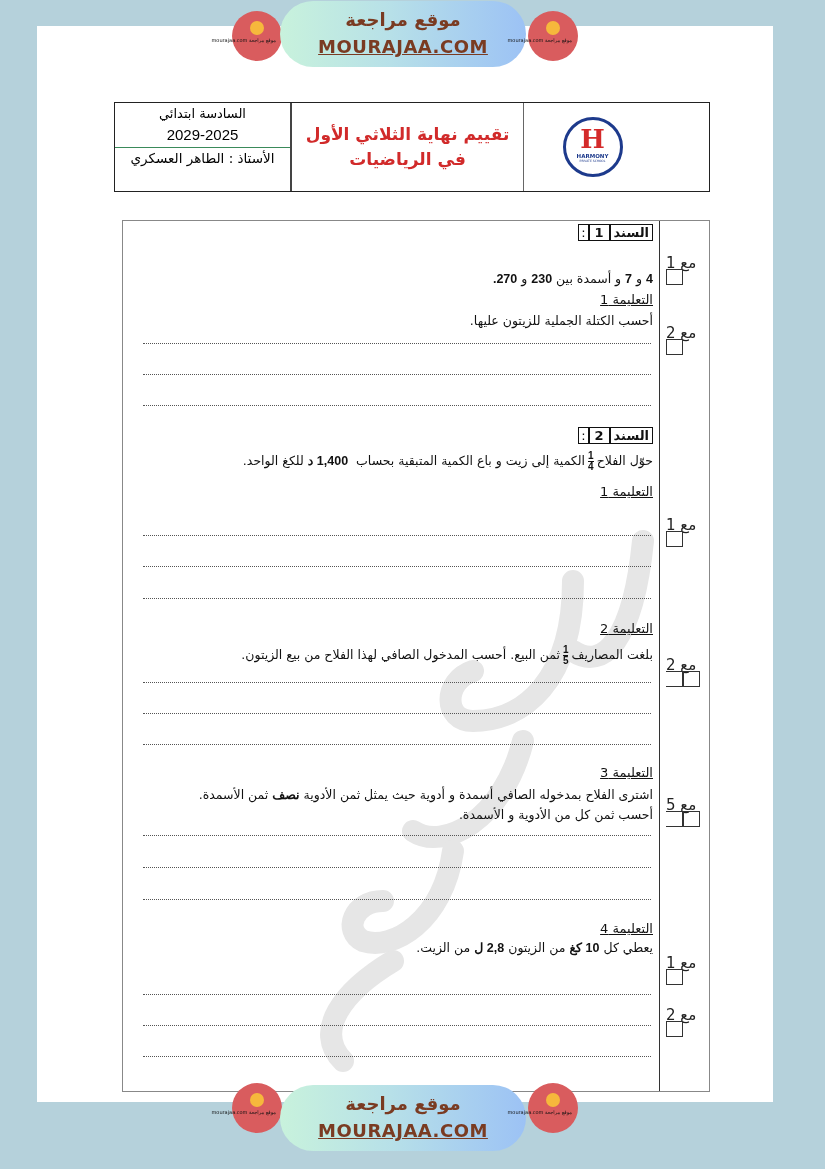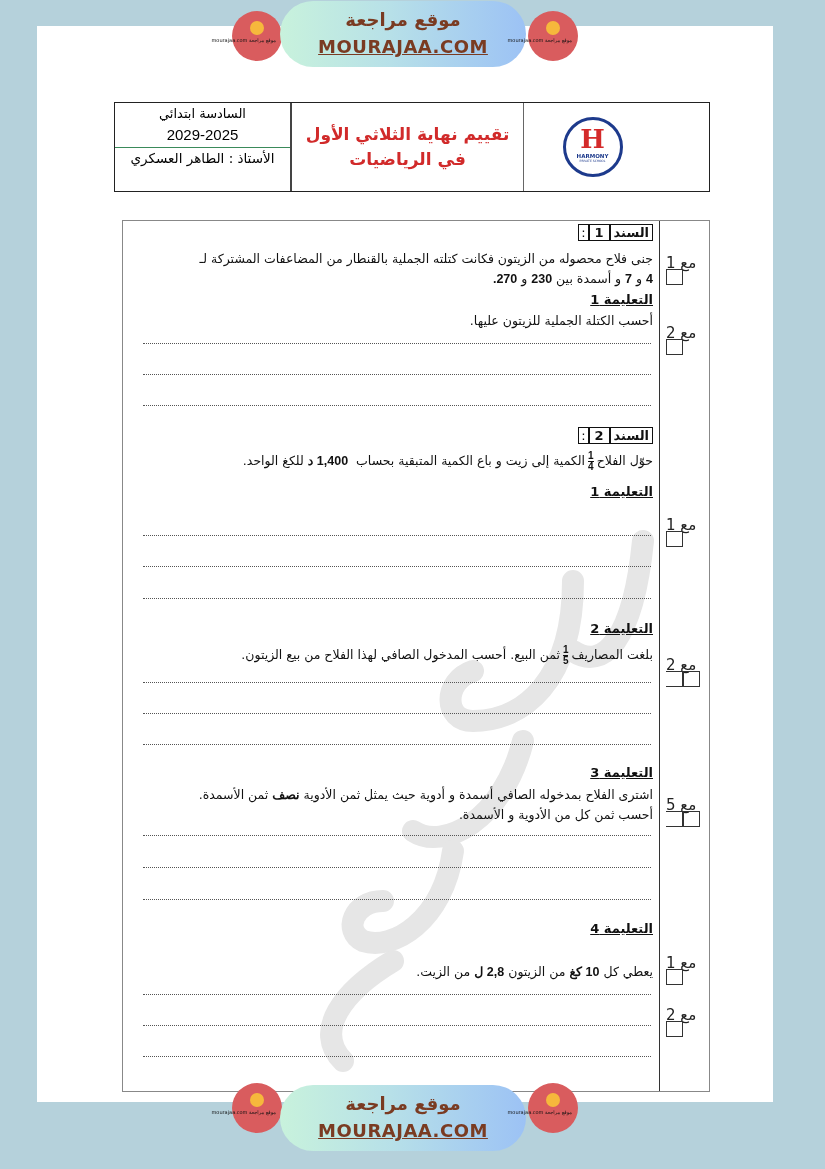"جنى فلاح محصوله من الزيتون" div.txt { html: <div>جنى فلاح محصوله من الزيتون فكانت كتلته الجملية بالقنطار من المضاعفات المشتركة لـ</div> -> none }
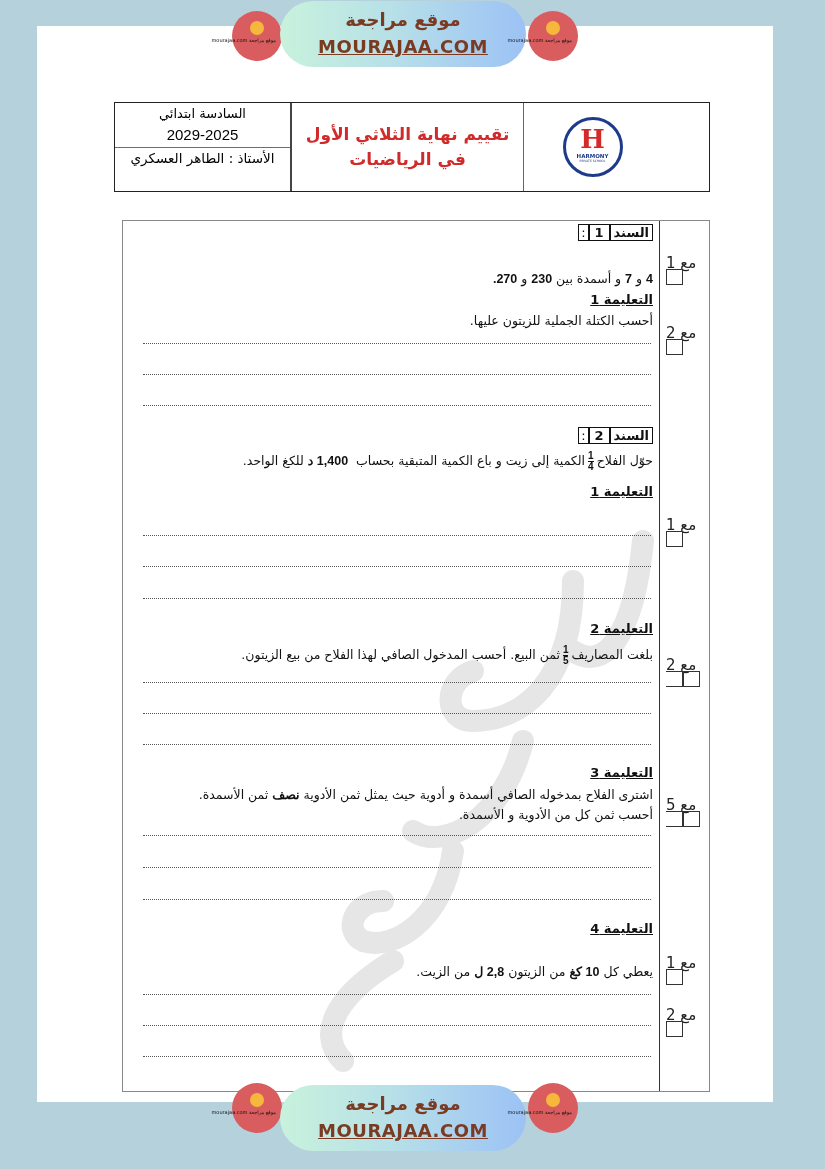"التعليمة 1" .taalima { font-weight: bold -> normal }
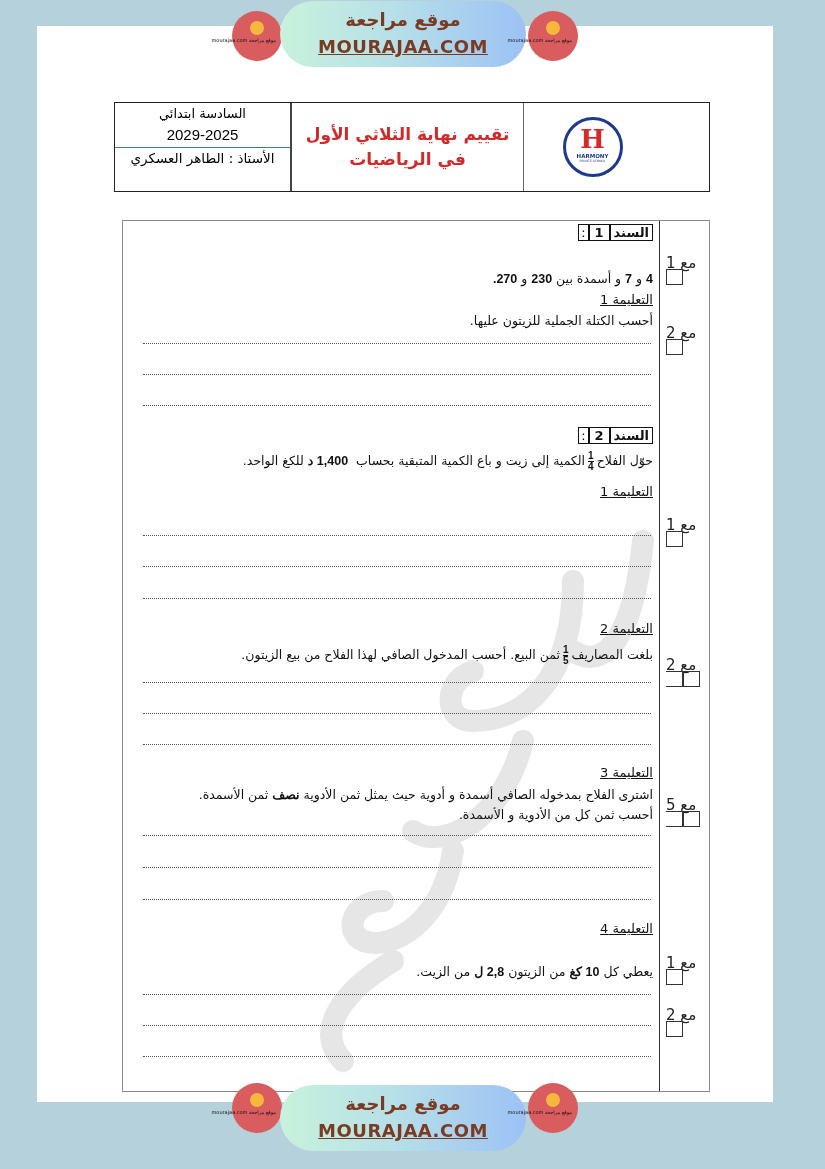"يعطي كل 10 كغ من" div.txt { top: 743px -> 719px }
